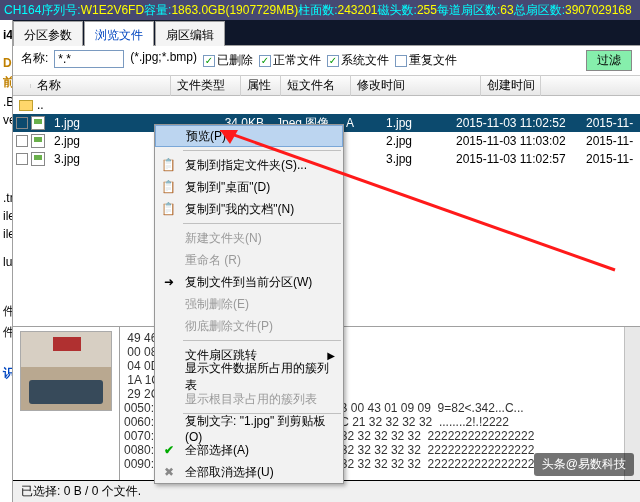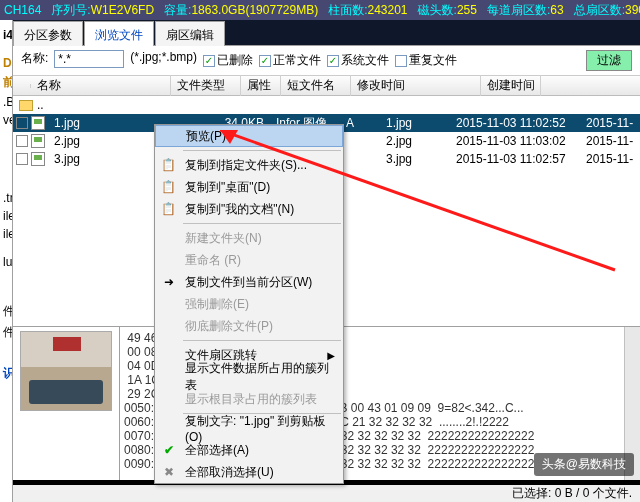"CH164" .topbar { gap: 10px -> none }
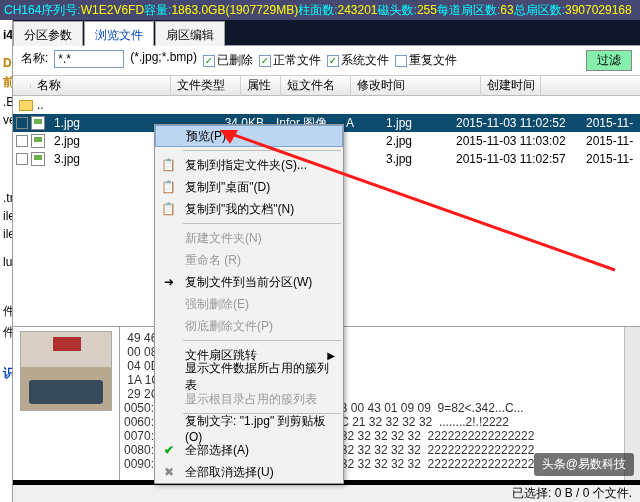"Infor 图像" span.cell { text: Infor -> Jpeg }
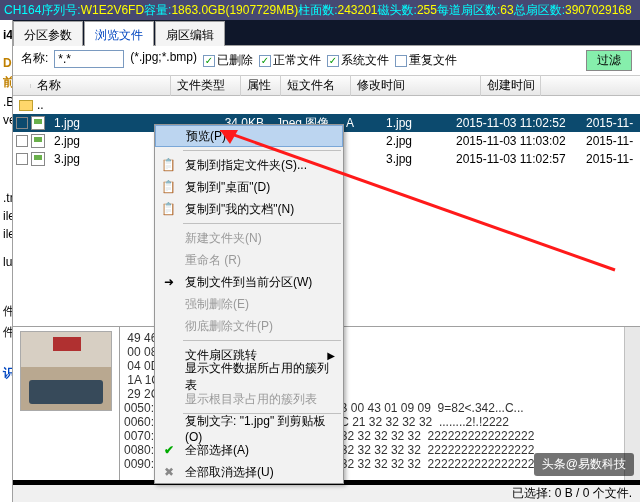"已选择: 0 B / 0" .statusbar { border-top: 5px solid #000000 -> 1px solid #000000; justify-content: flex-end -> none }
